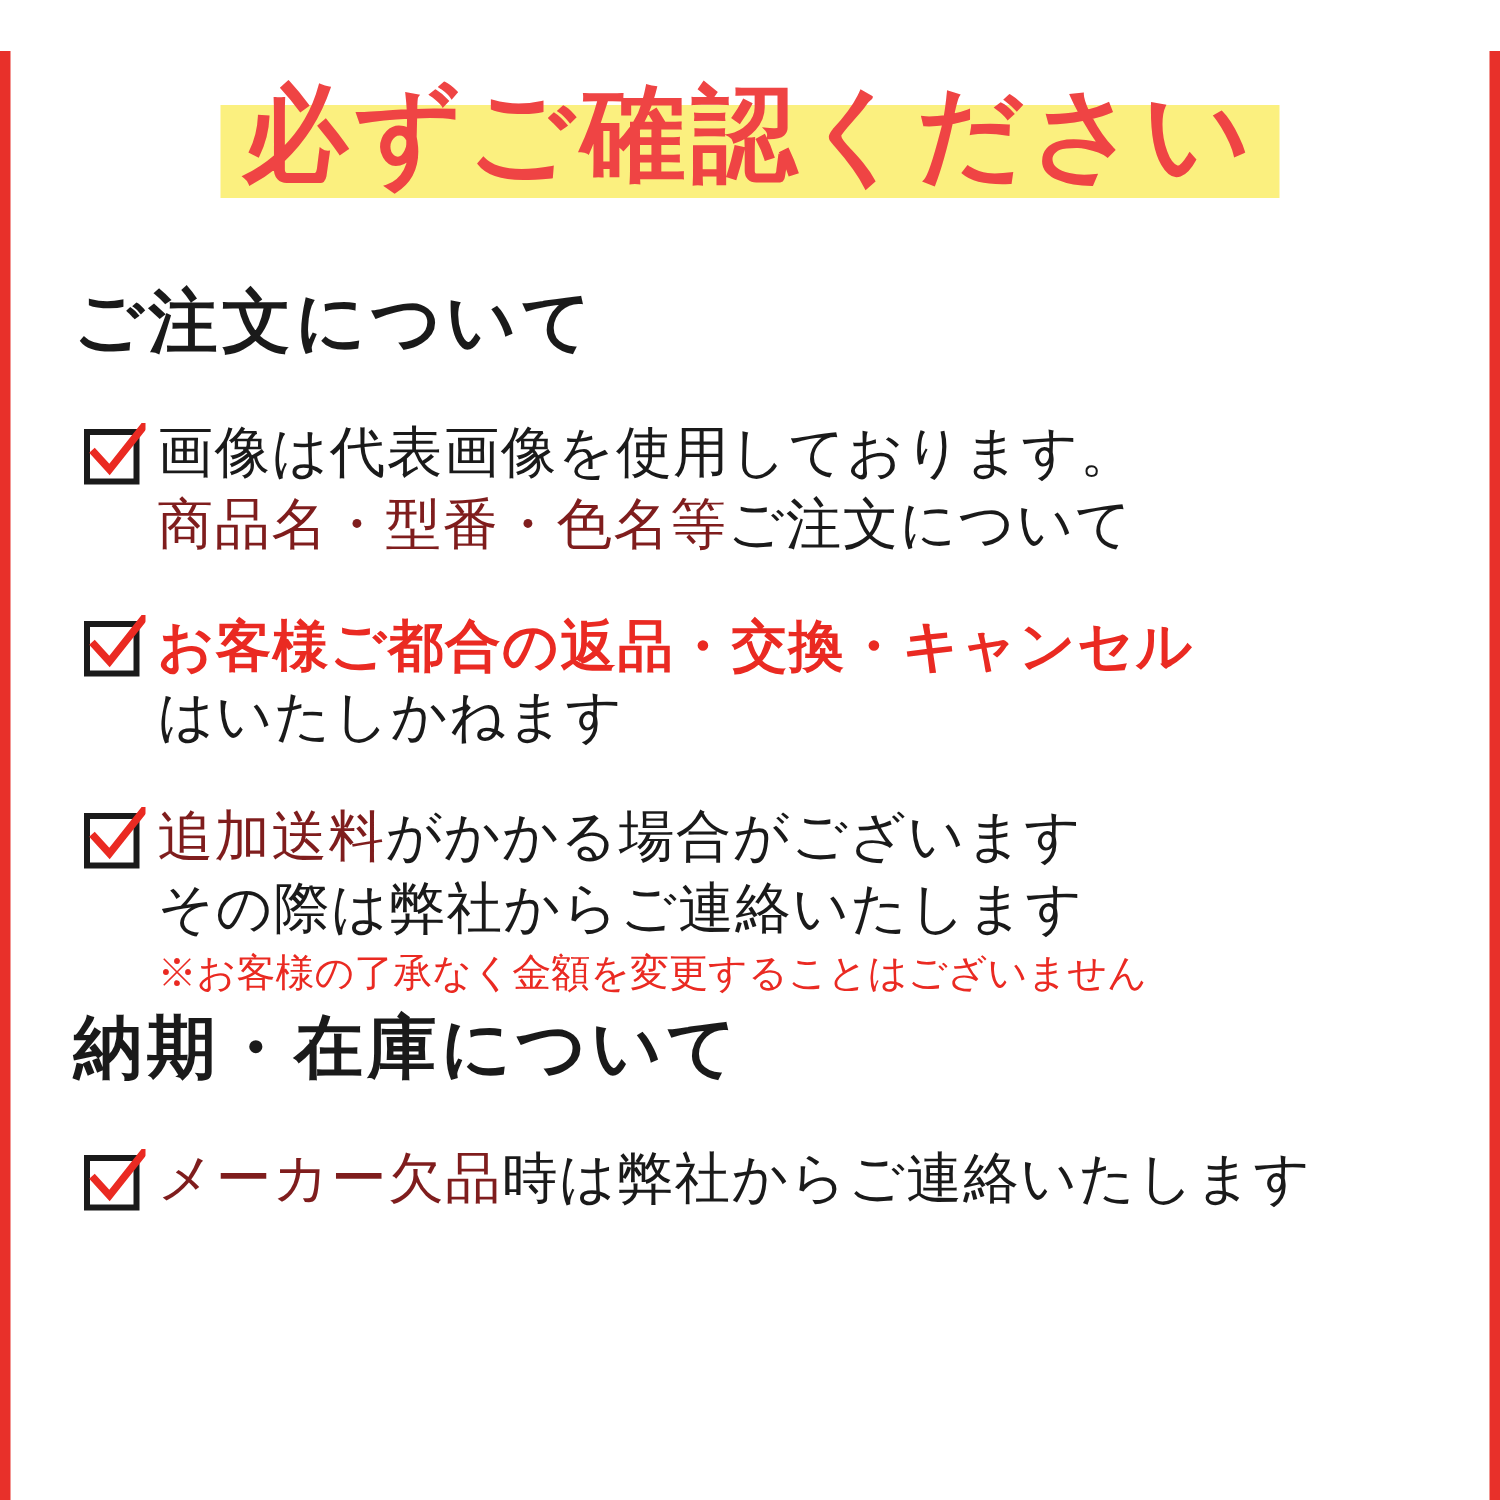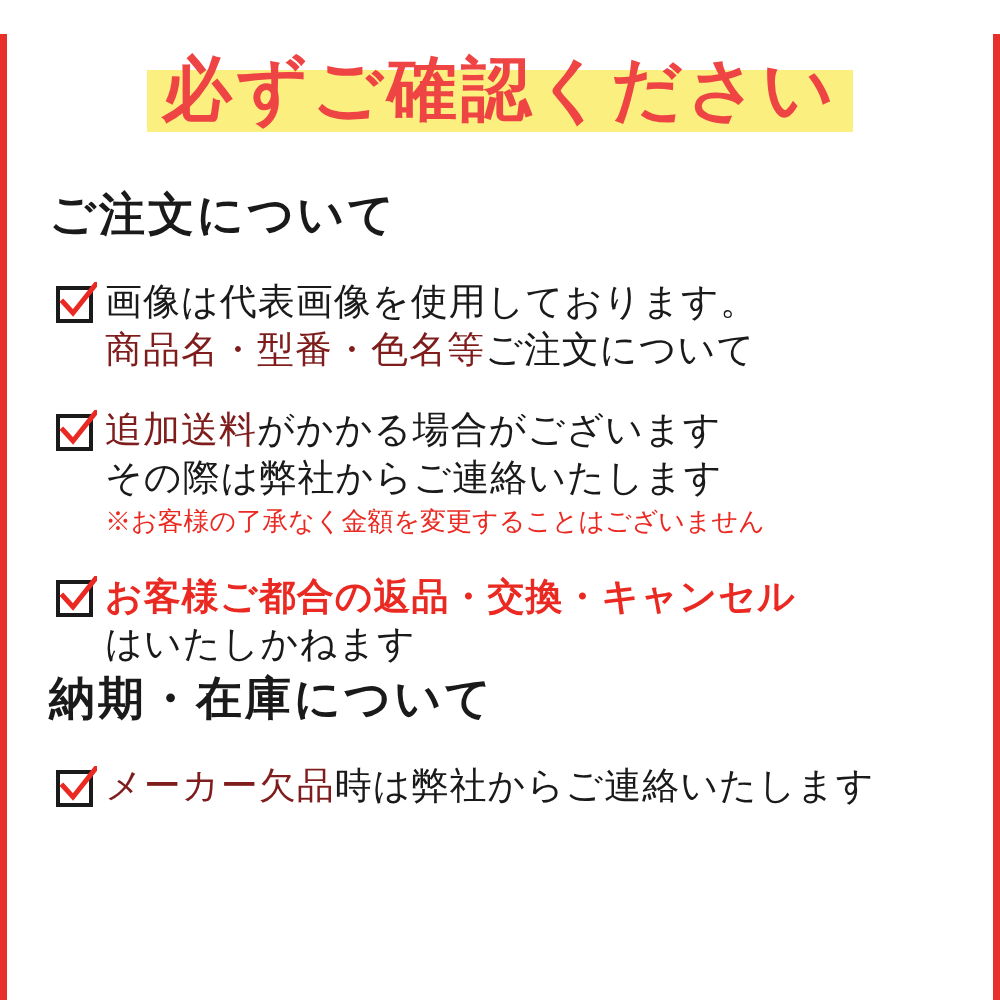"追加送料がかかる場合がございます" div.item { order: before "お客様ご都合の返品・交換・キャンセル" -> after "お客様ご都合の返品・交換・キャンセル" }
